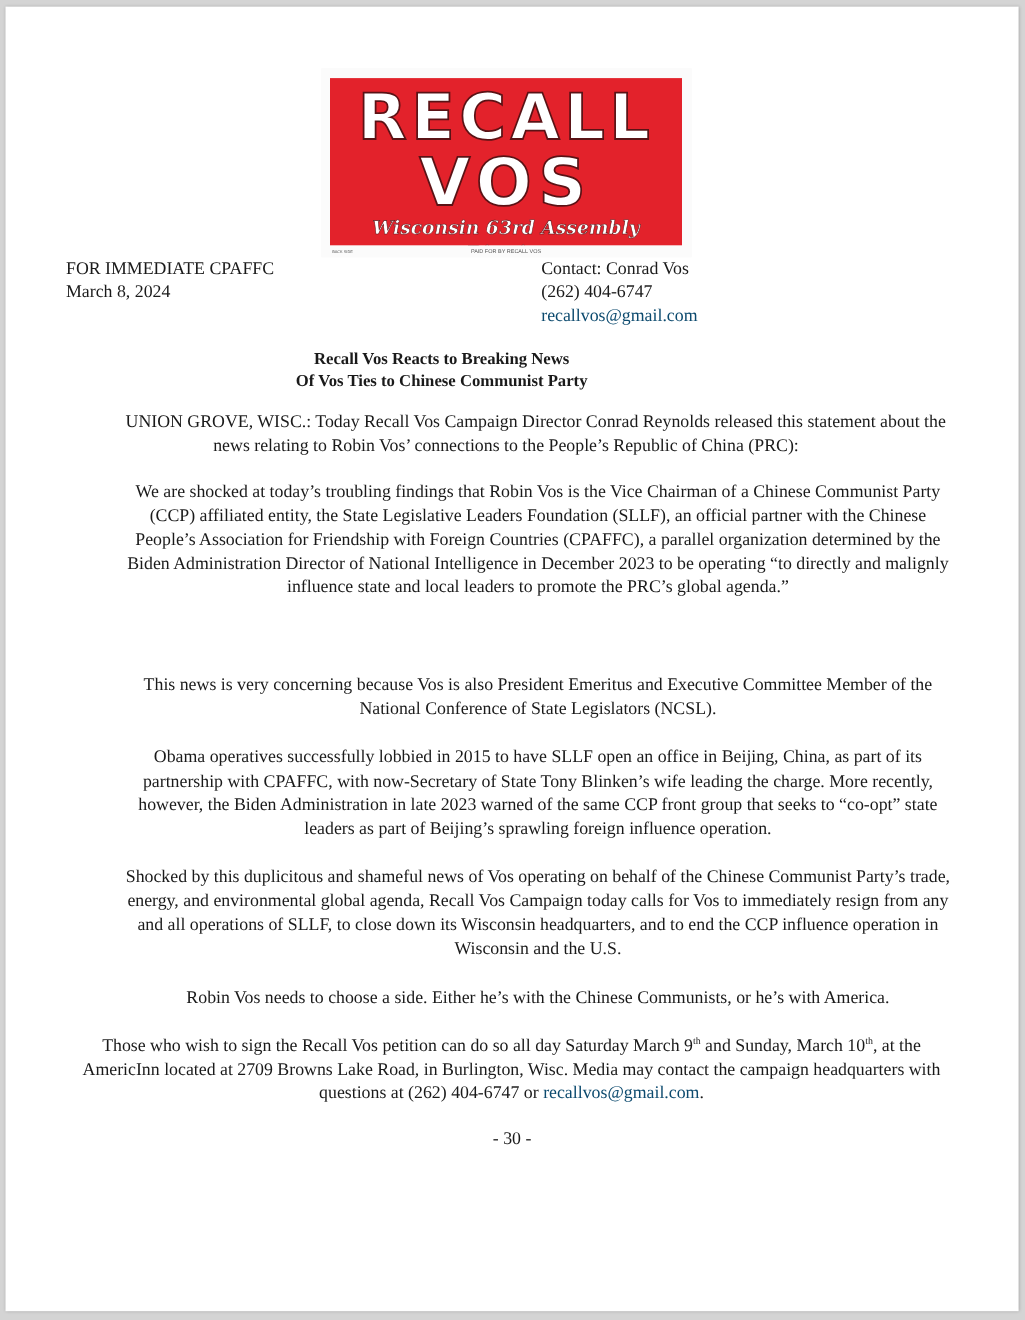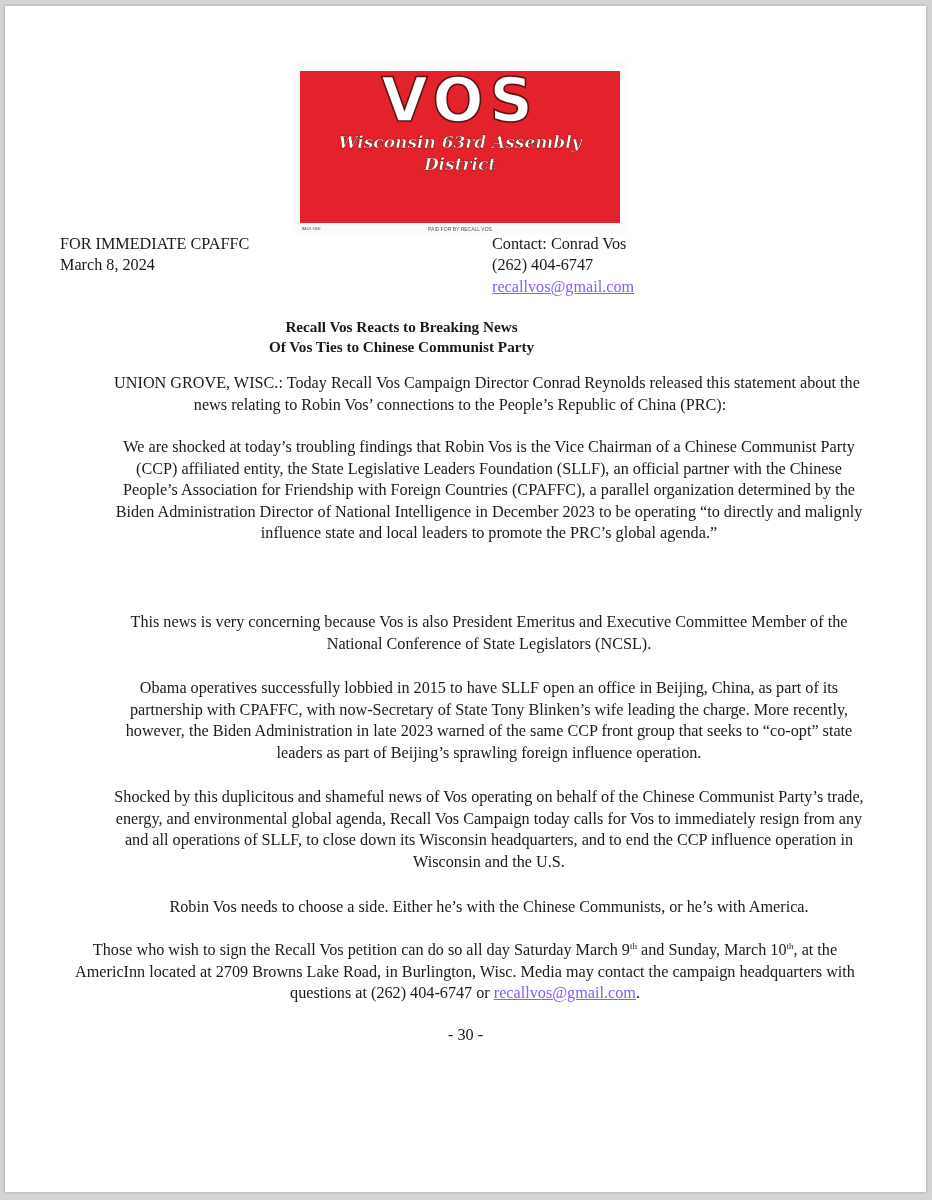"RECALL" span.big { html: none -> <span>RECALL</span> }
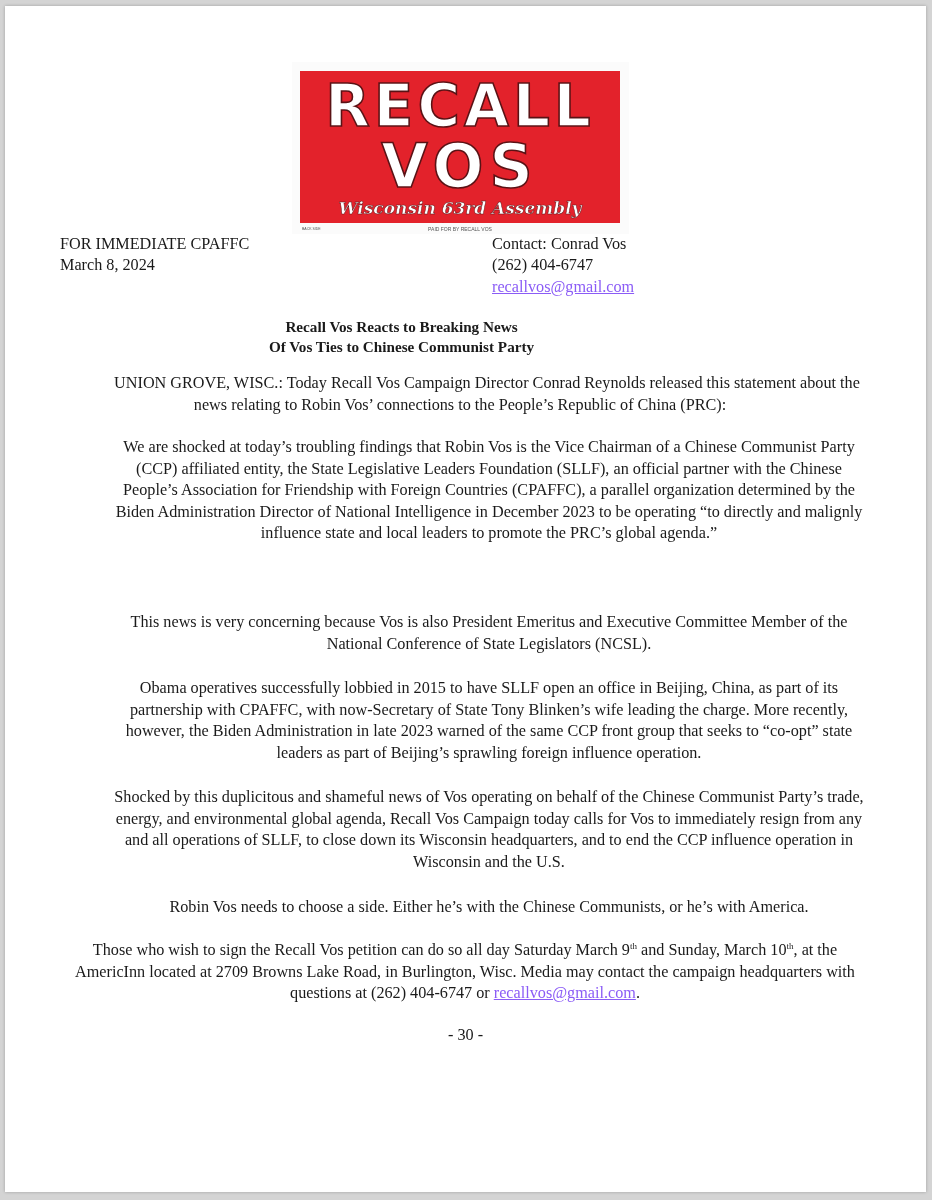"recallvos@gmail.com" .link { color: #8b5cf6 -> #0c4a6e; text-decoration: underline -> none }
